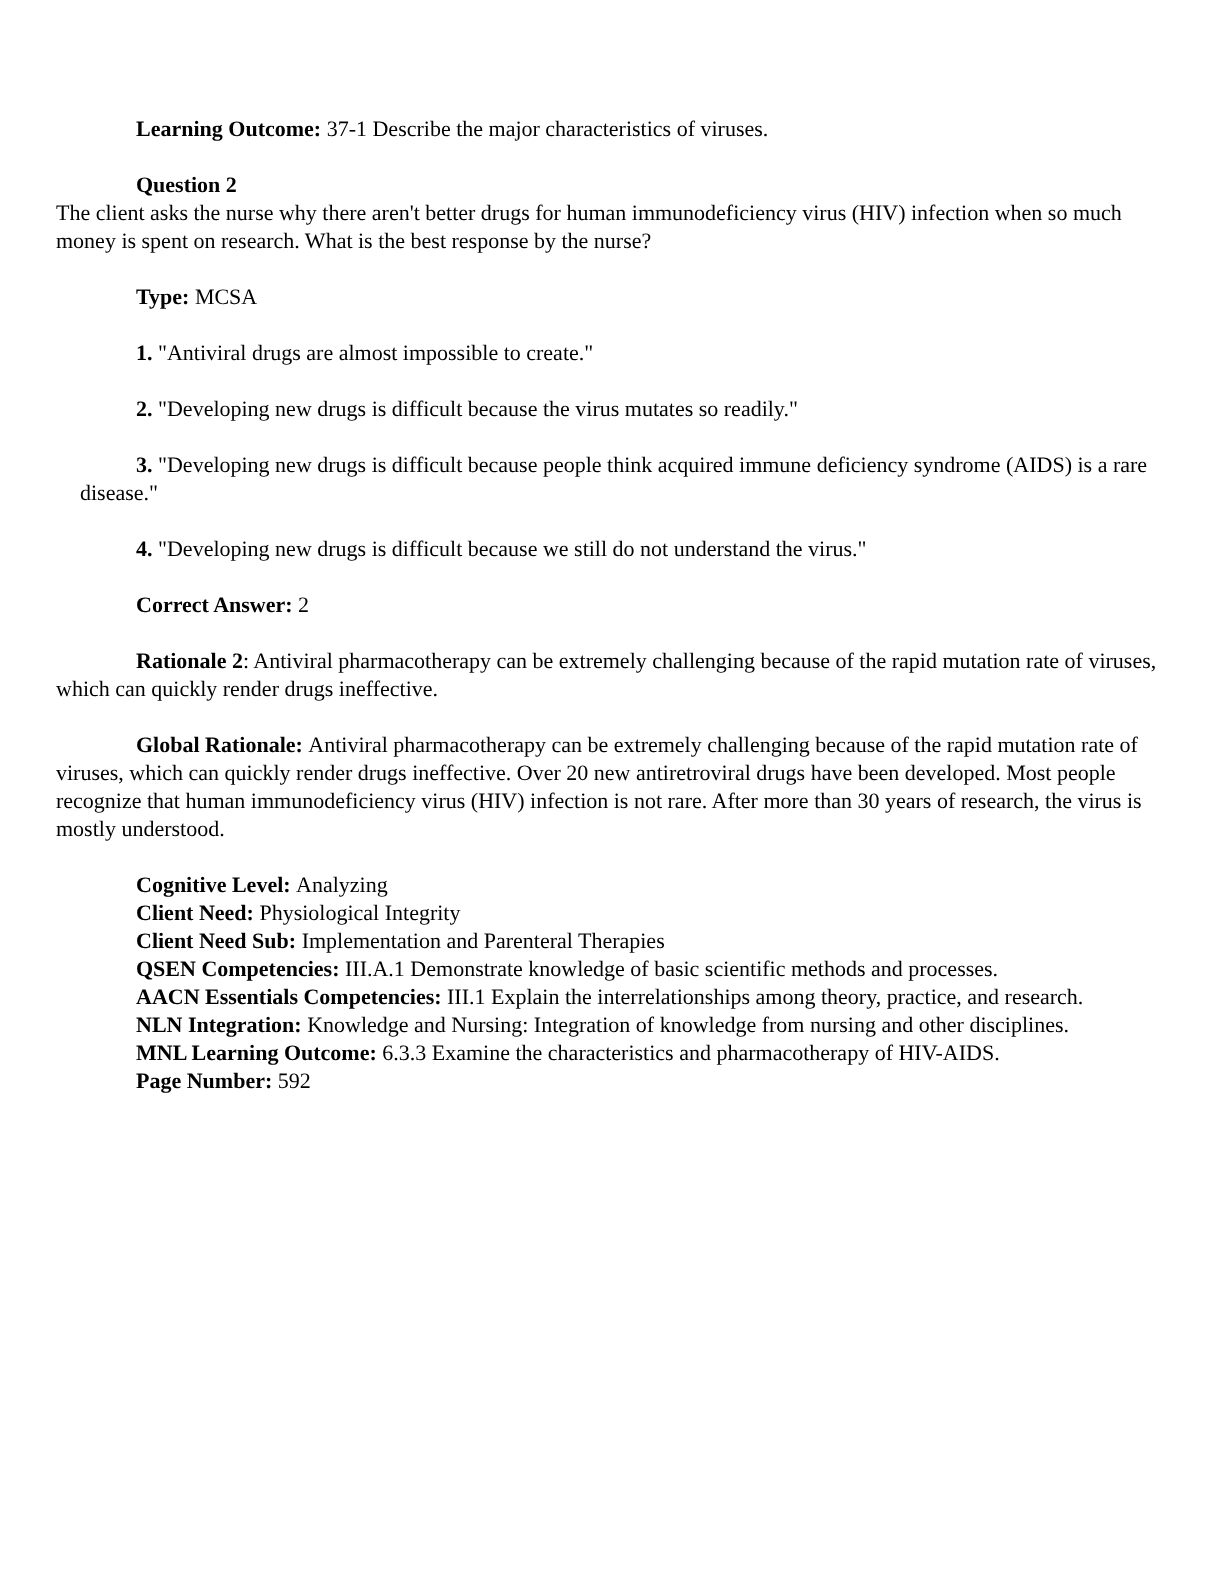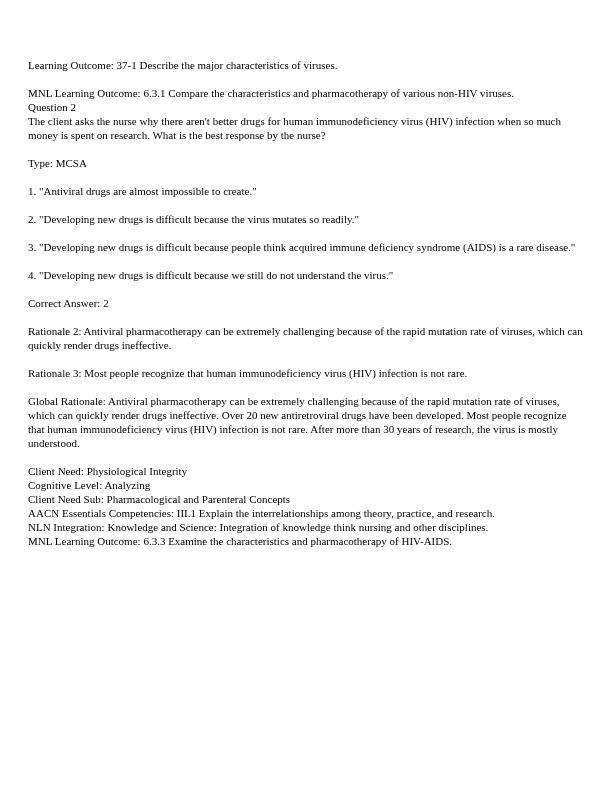"Learning Outcome:" .run.bold { font-weight: normal -> bold; margin-left: none -> 40px }
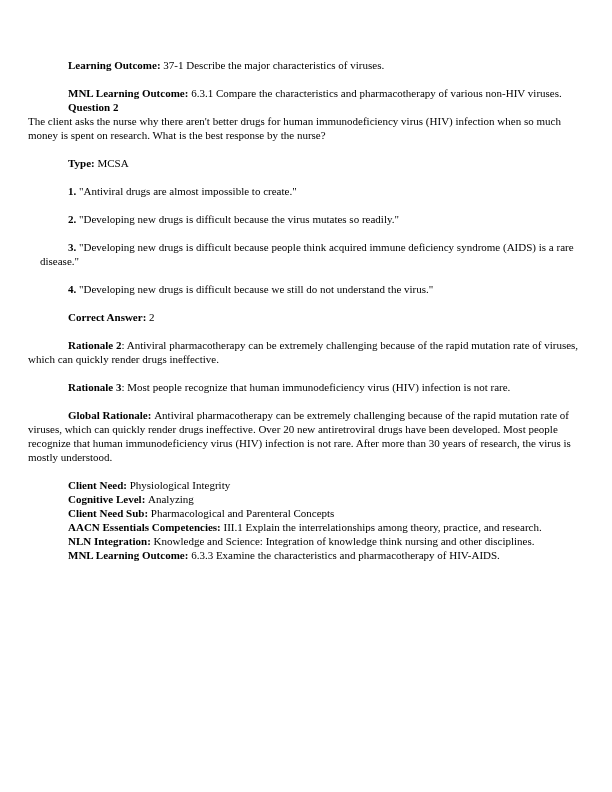"MNL Learning Outcome: 6.3.1 Compare" p.para { html: <p><span>MNL Learning Outcome: </span><span>6.3.1 Compare the characteristics and pharmacotherapy of various non-HIV viruses.</span></p> -> none }
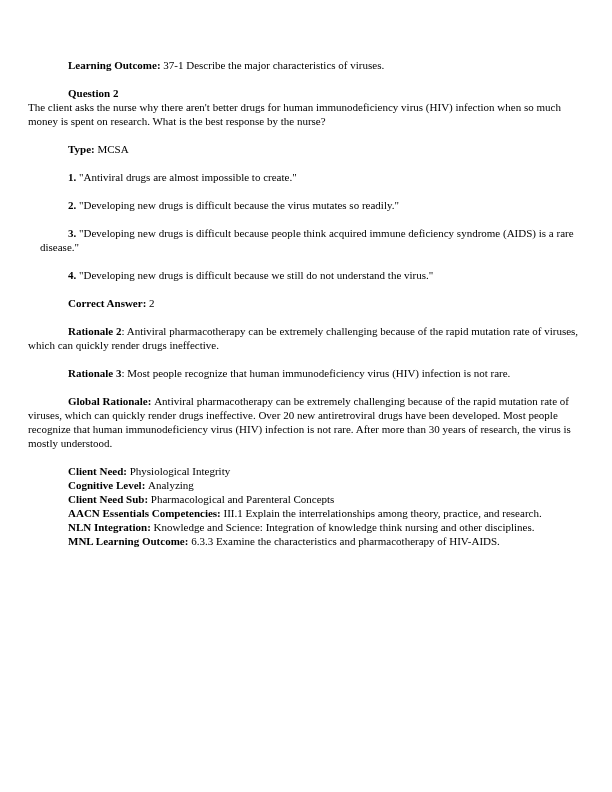"Rationale 3: Most people recognize" p.para { html: <p><span>Rationale 3</span><span>: Most people recognize that human immunodeficiency virus (HIV) infection is not rare.</span></p> -> none }
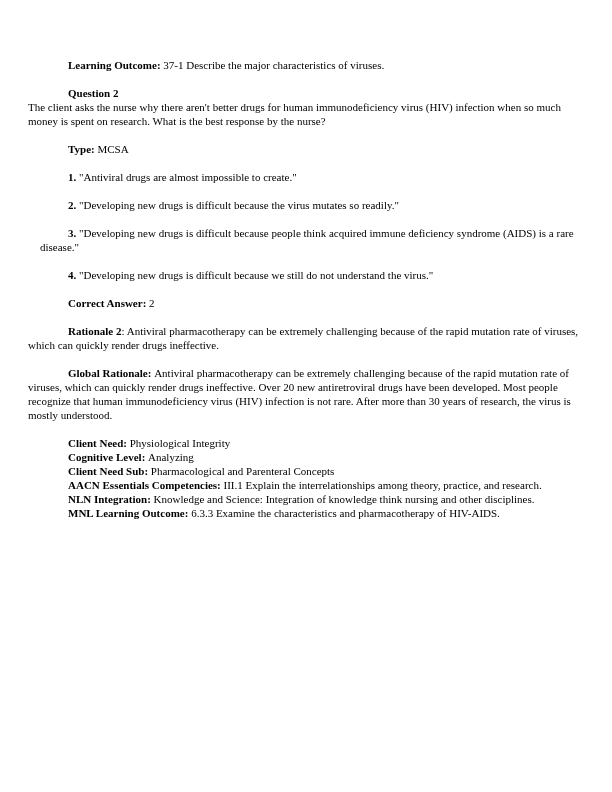"Client Need: Physiological Integrity" p.para { order: before "Cognitive Level: Analyzing" -> after "Cognitive Level: Analyzing" }
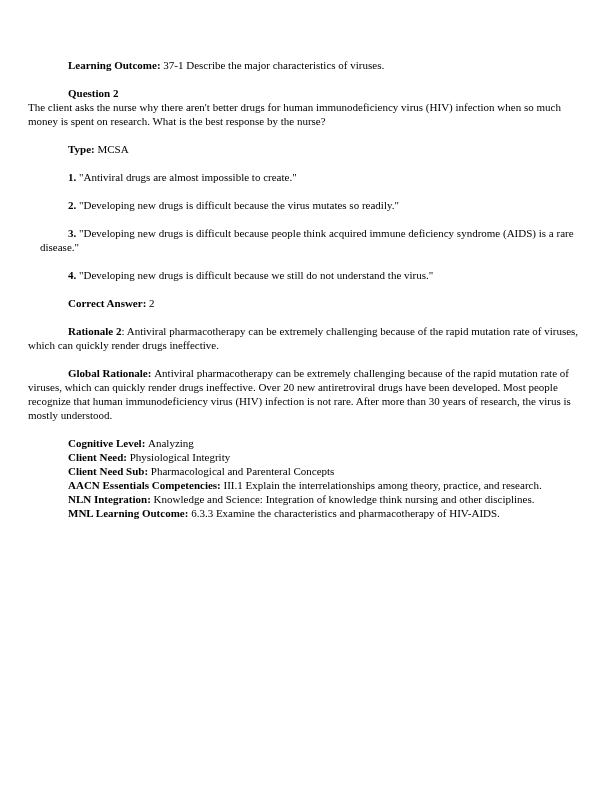"Pharmacological and Parenteral Concepts" span.run { text: Pharmacological and Parenteral Concepts -> Implementation and Parenteral Therapies }
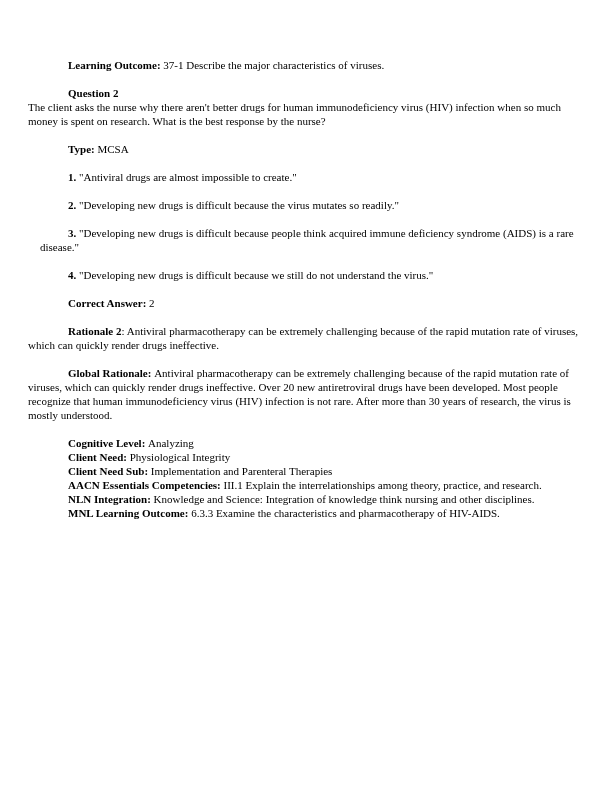"QSEN Competencies: III.A.1 Demonstrate" p.para { html: none -> <p><span>QSEN Competencies: </span><span>III.A.1 Demonstrate knowledge of basic scientific methods and processes.</span></p> }
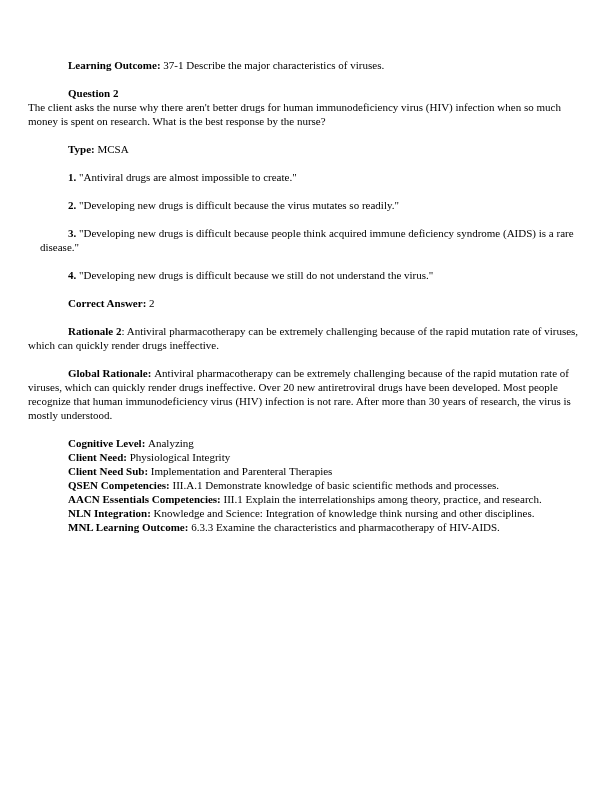"Knowledge and Science: Integration of" span.run { text: Science: Integration of knowledge think -> Nursing: Integration of knowledge from }
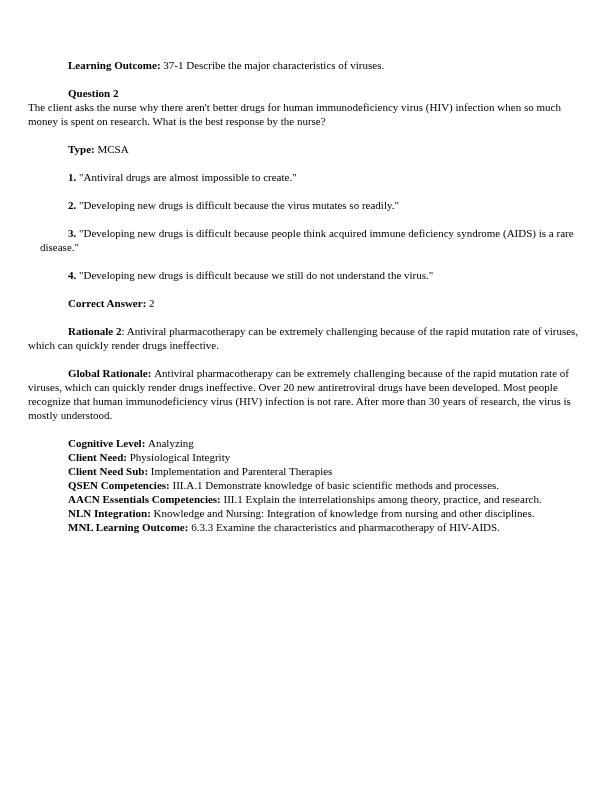"Page Number: 592" p.para { html: none -> <p><span>Page Number: </span><span>592</span></p> }
